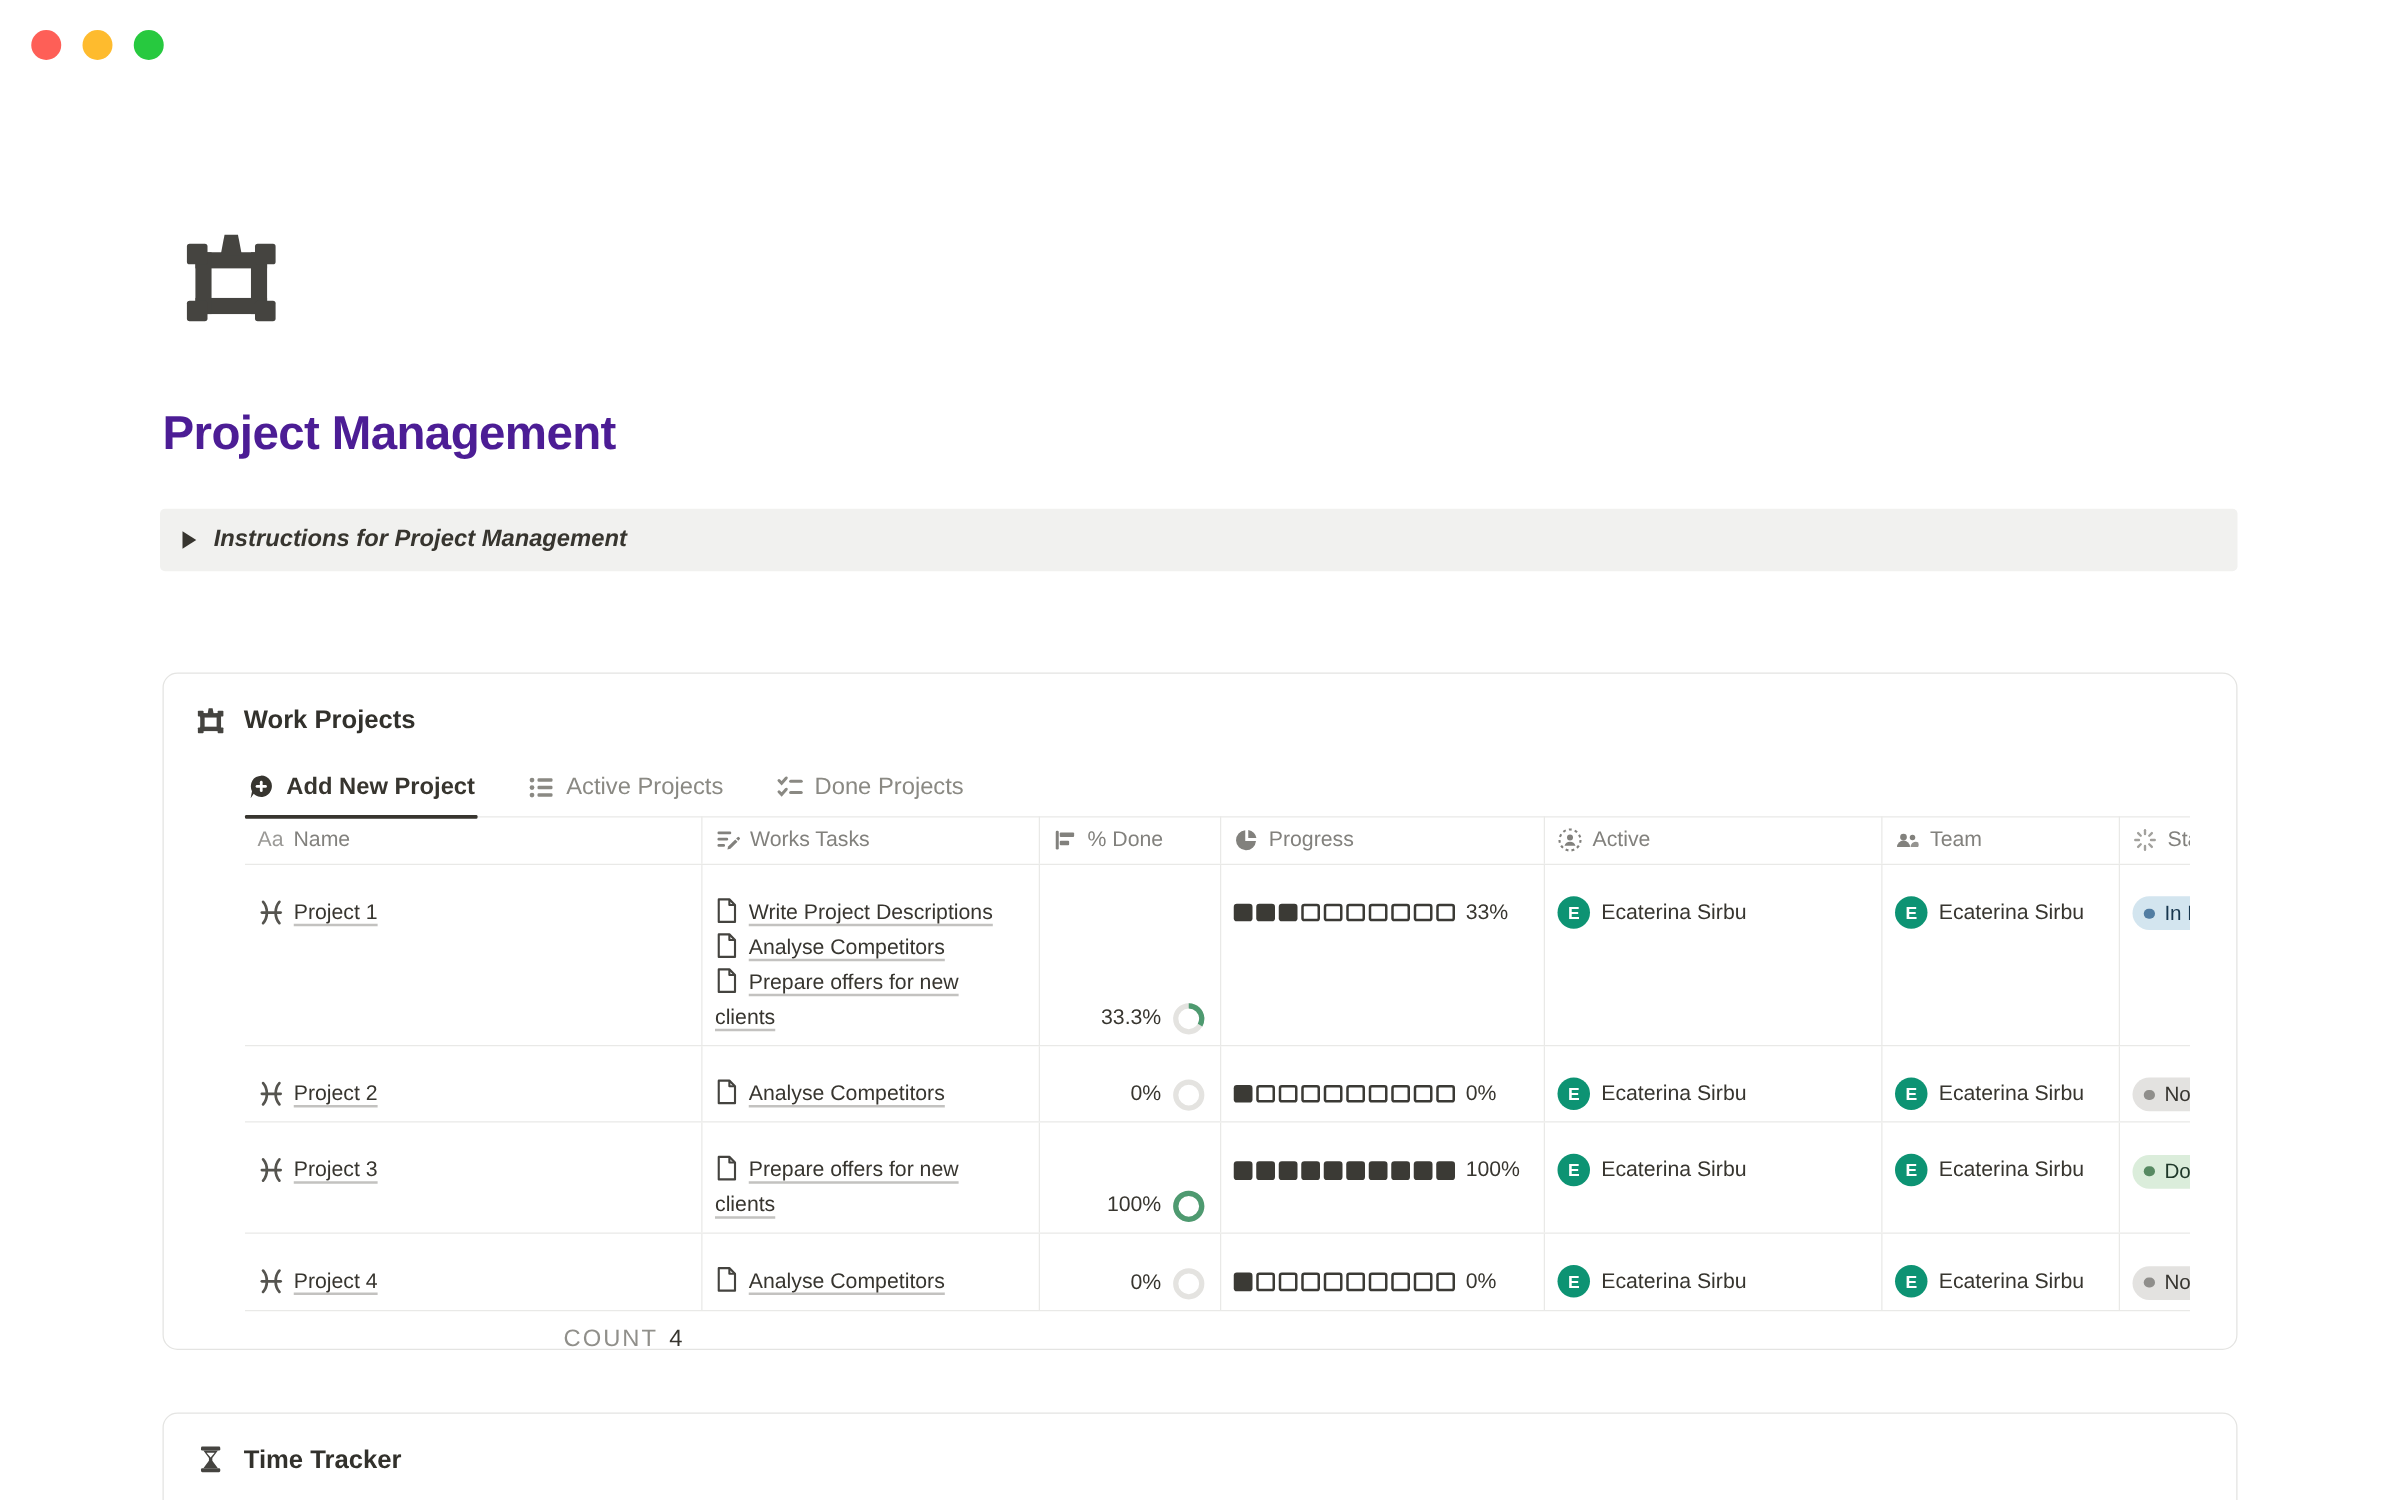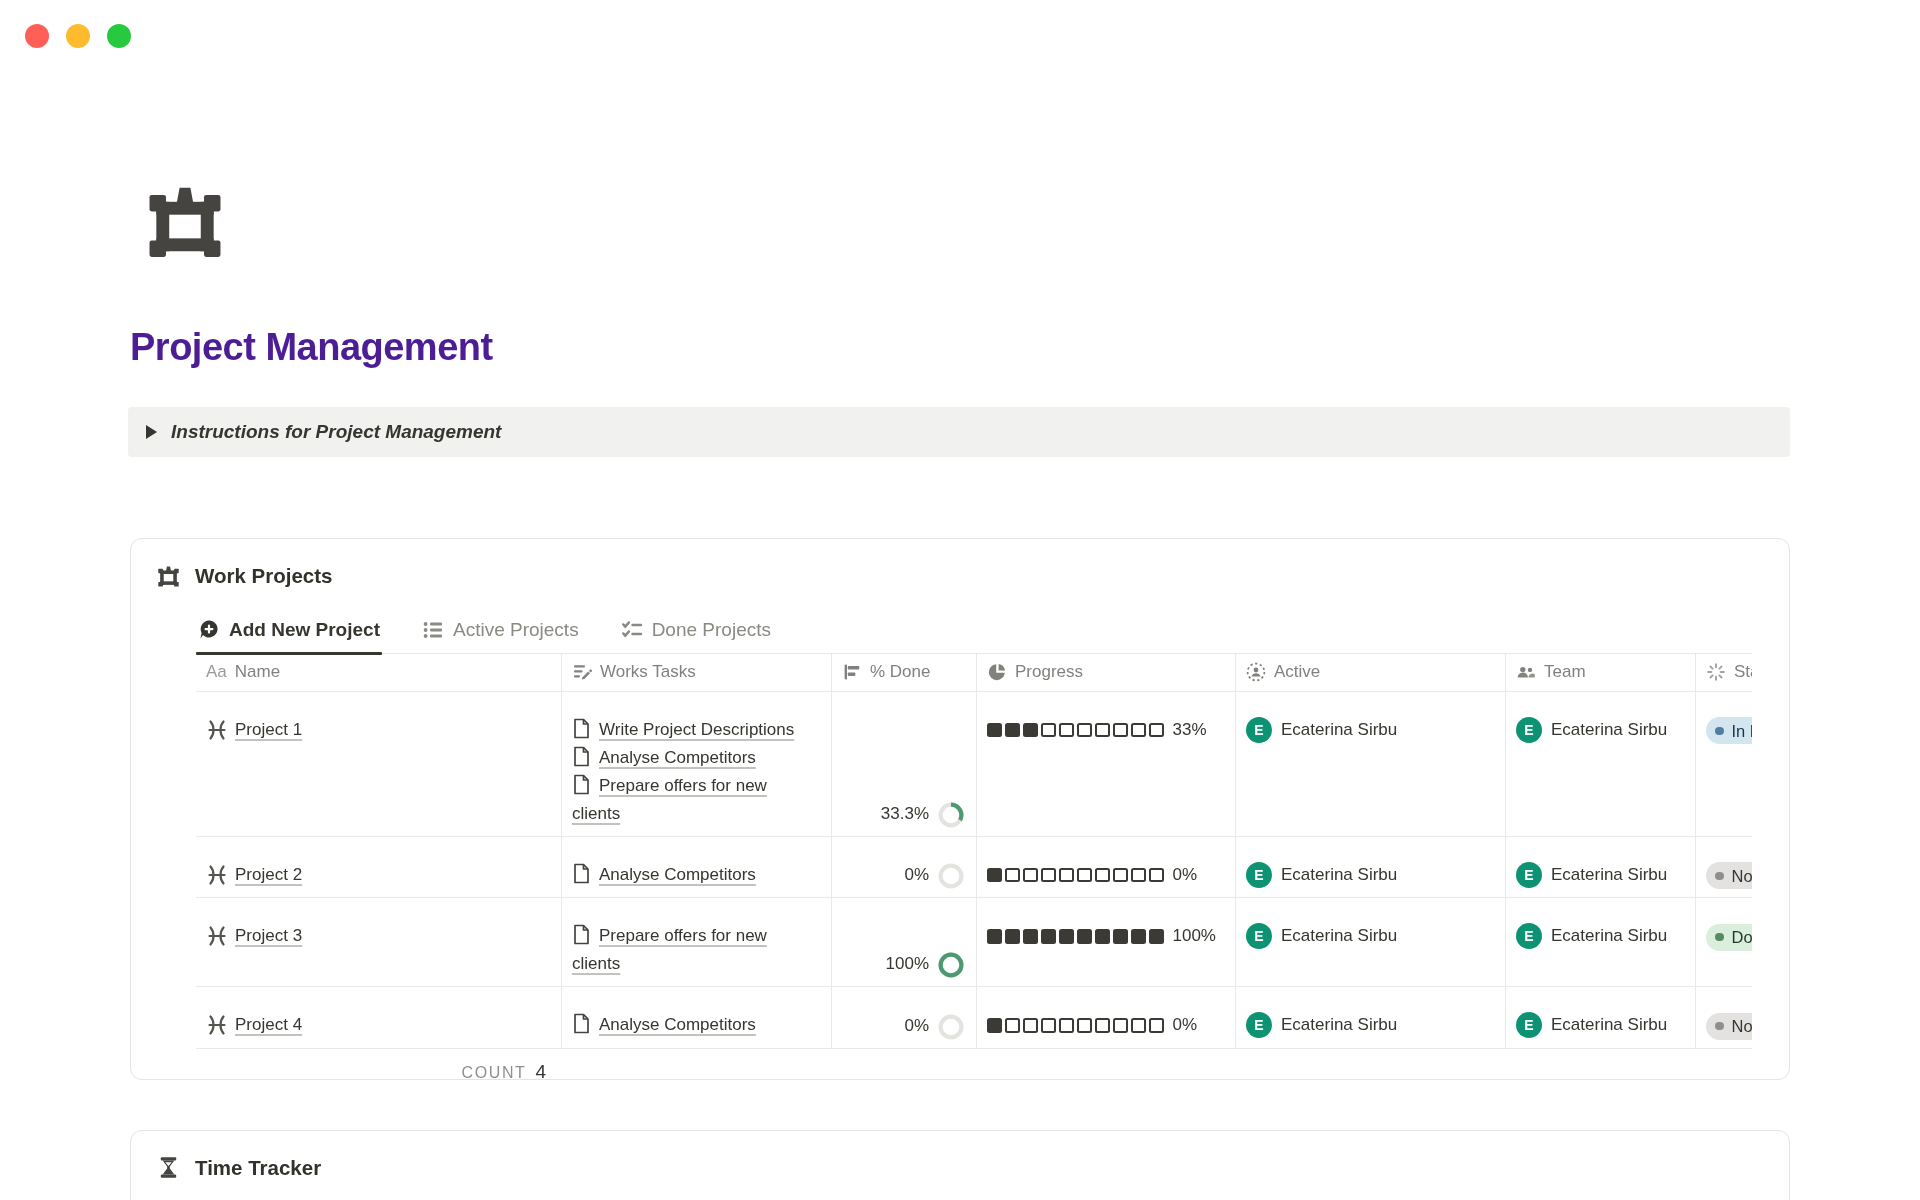"COUNT" .count-label { font-size: 16px -> 19px }
